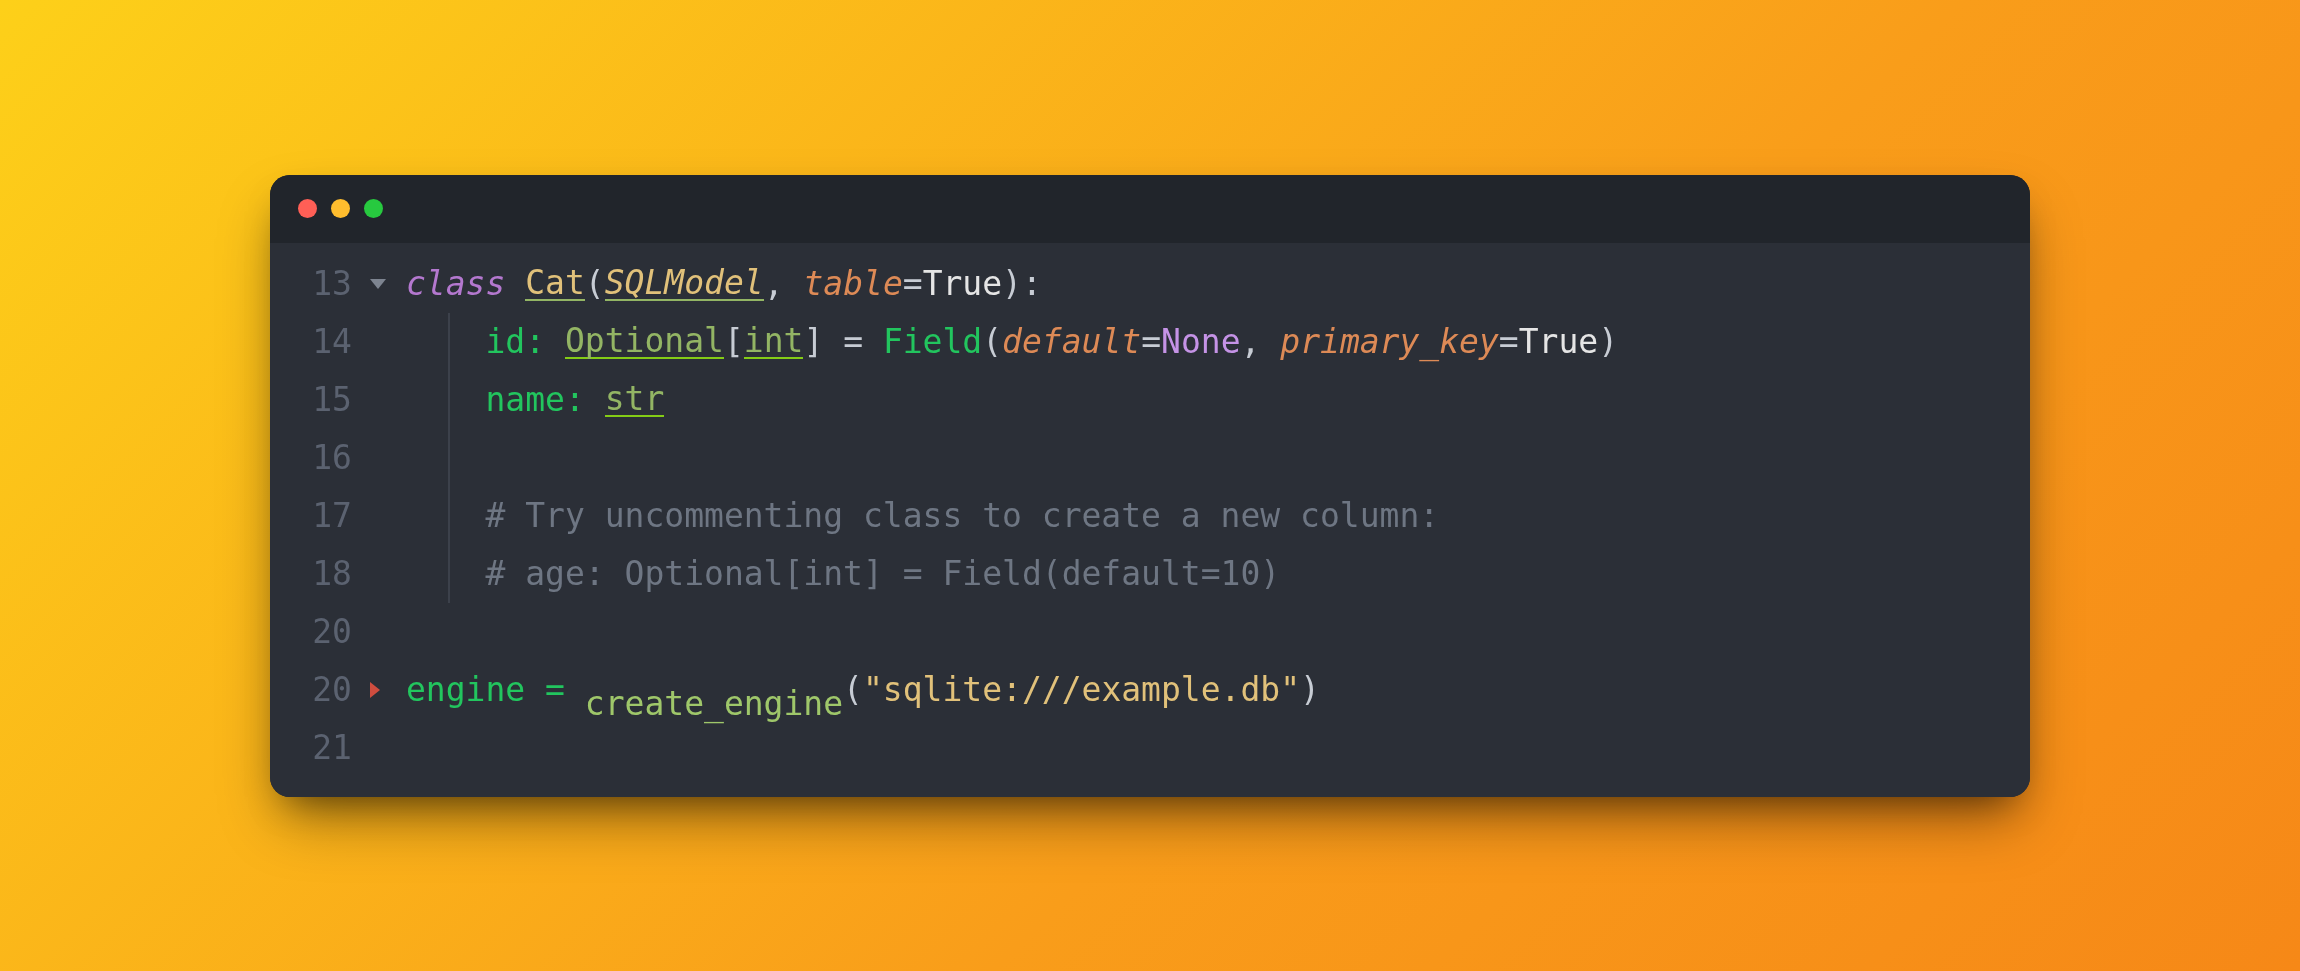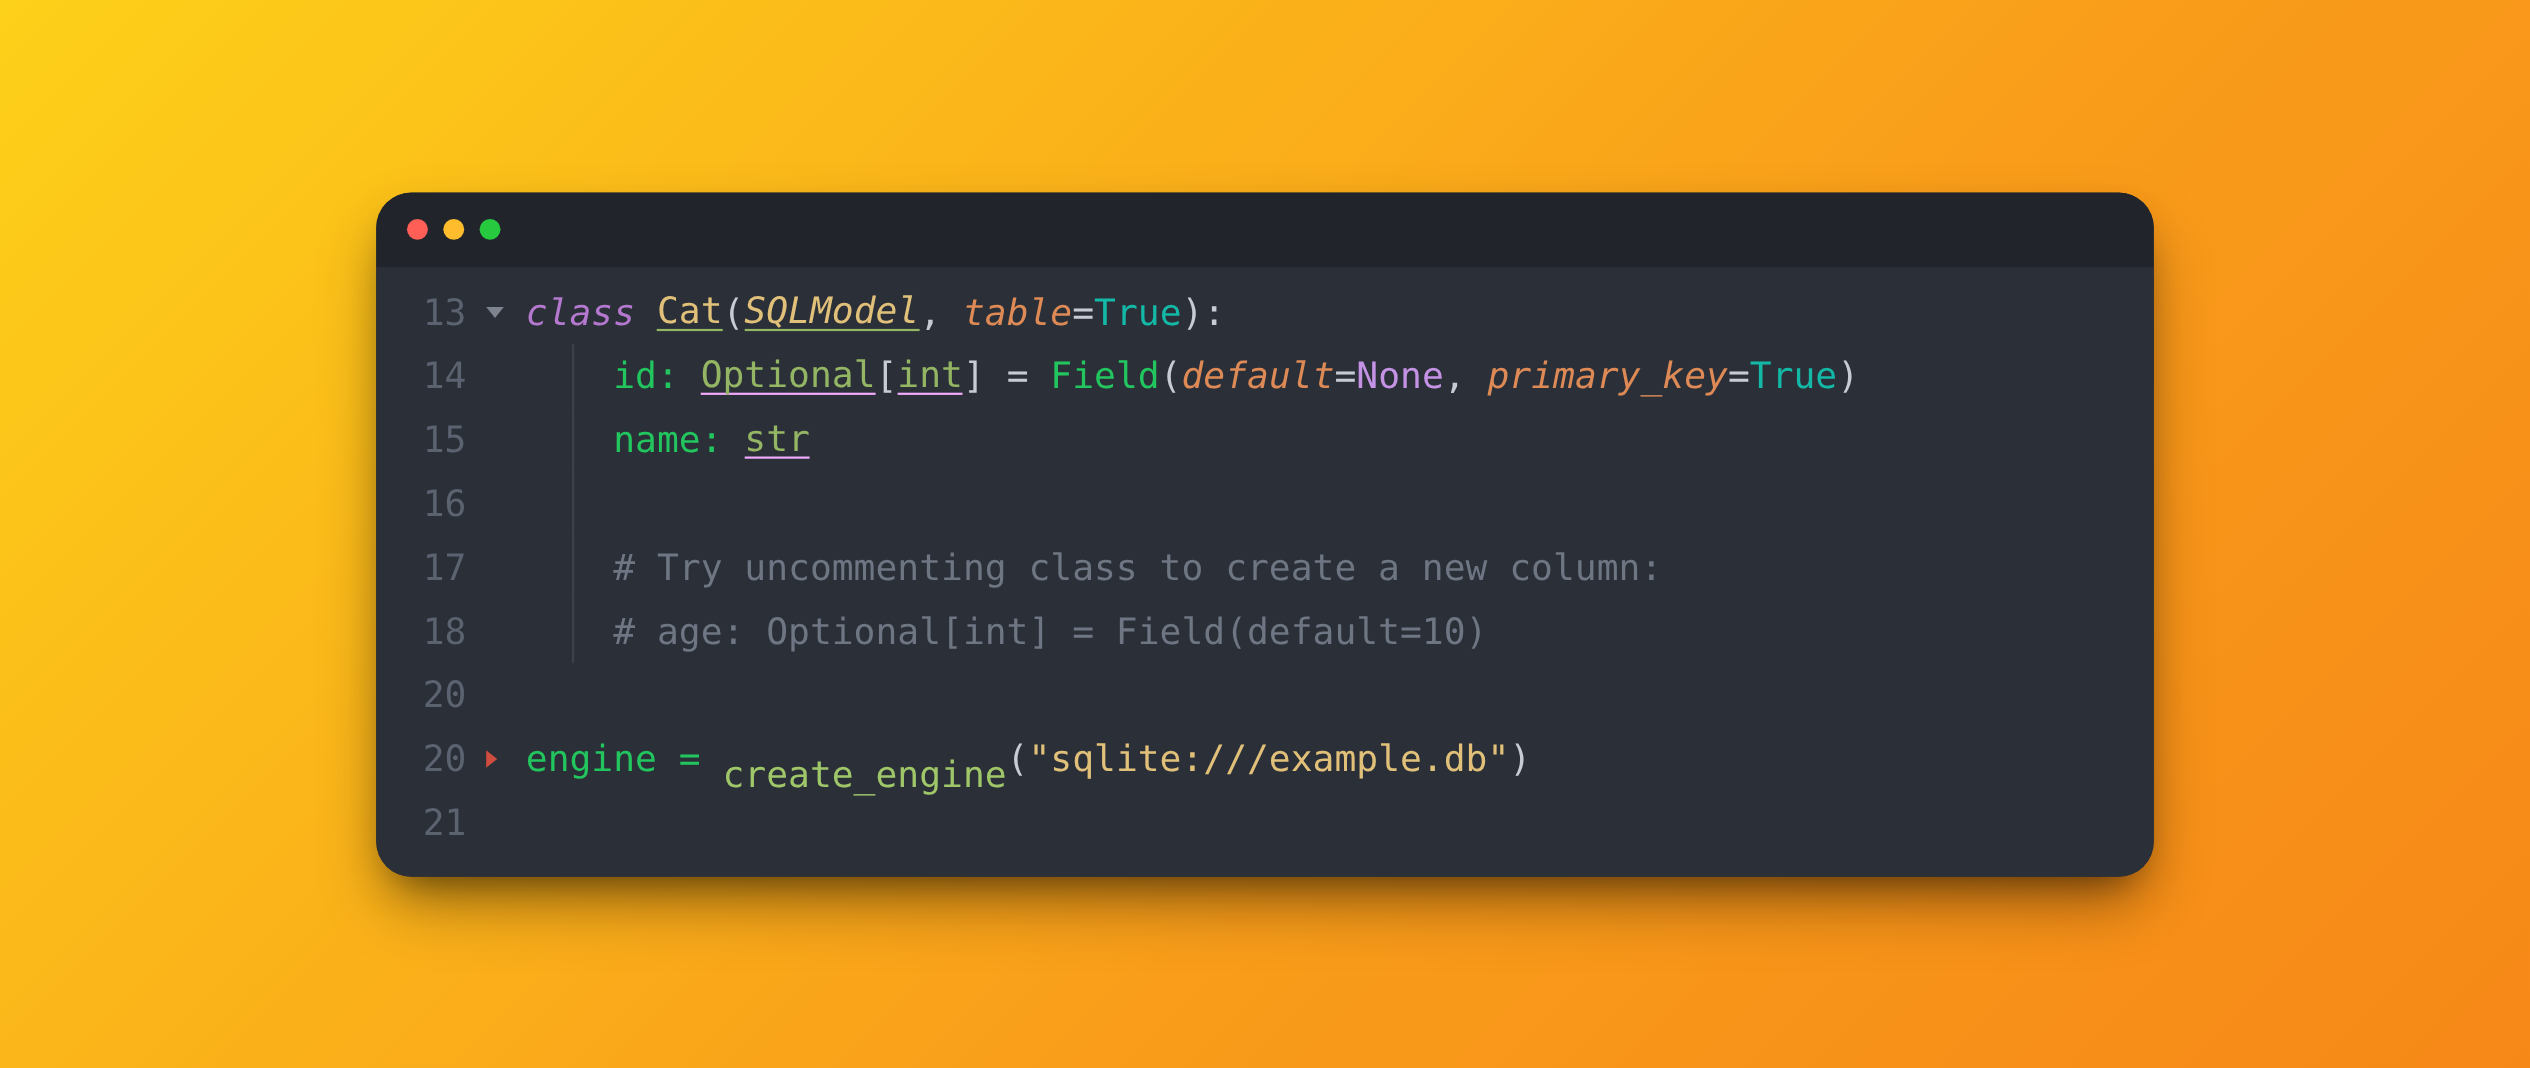"13" .window { border-radius: 32px -> 20px; width: 1616px -> 1760px }
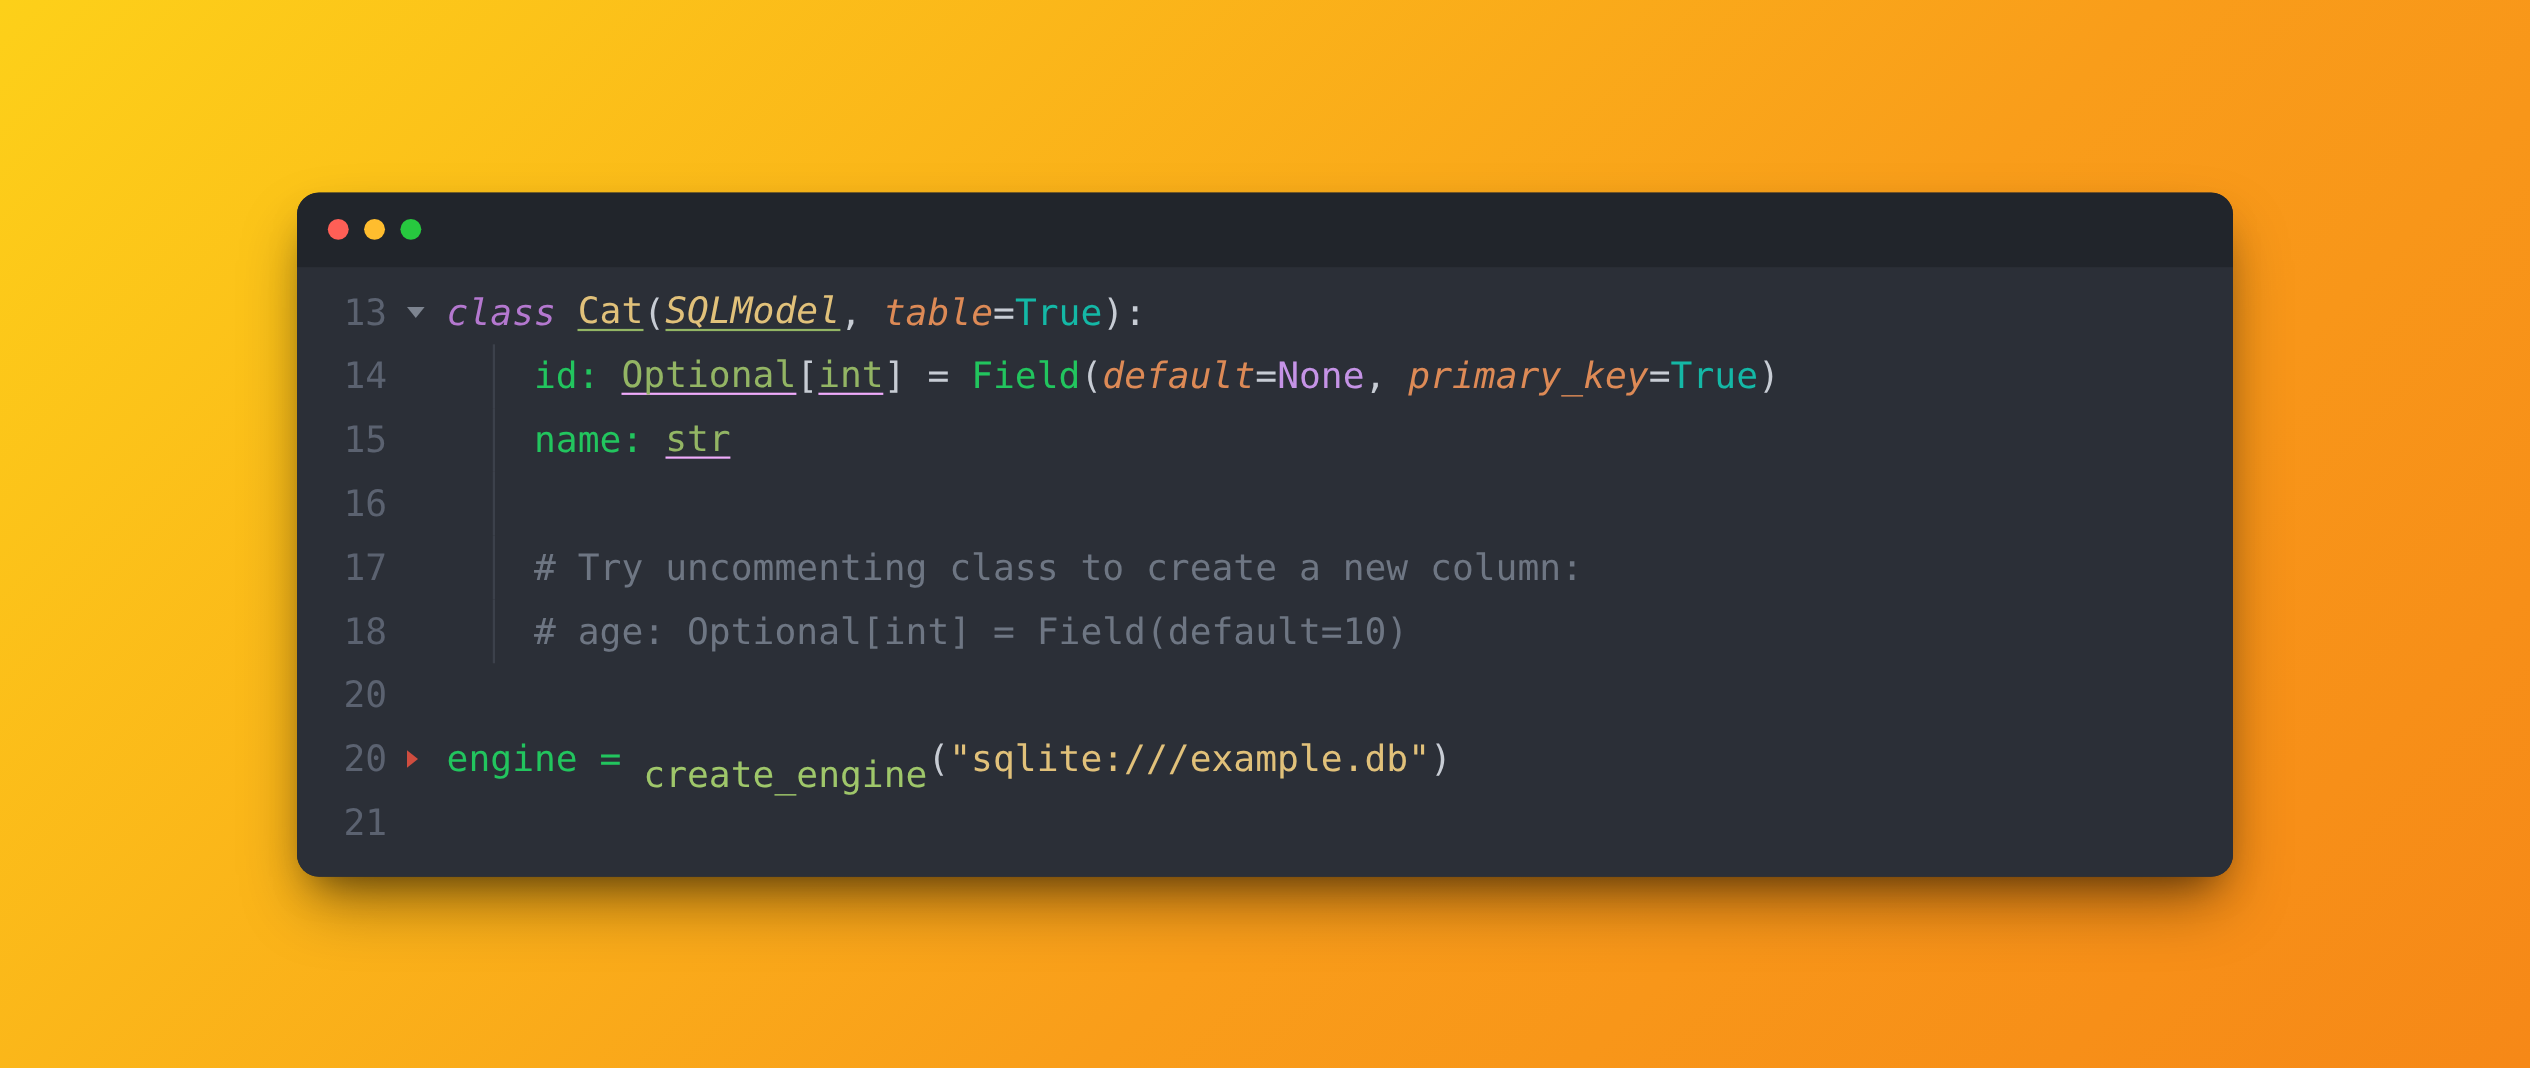"True" .bool { color: #14b8a6 -> #e5e5e5 }
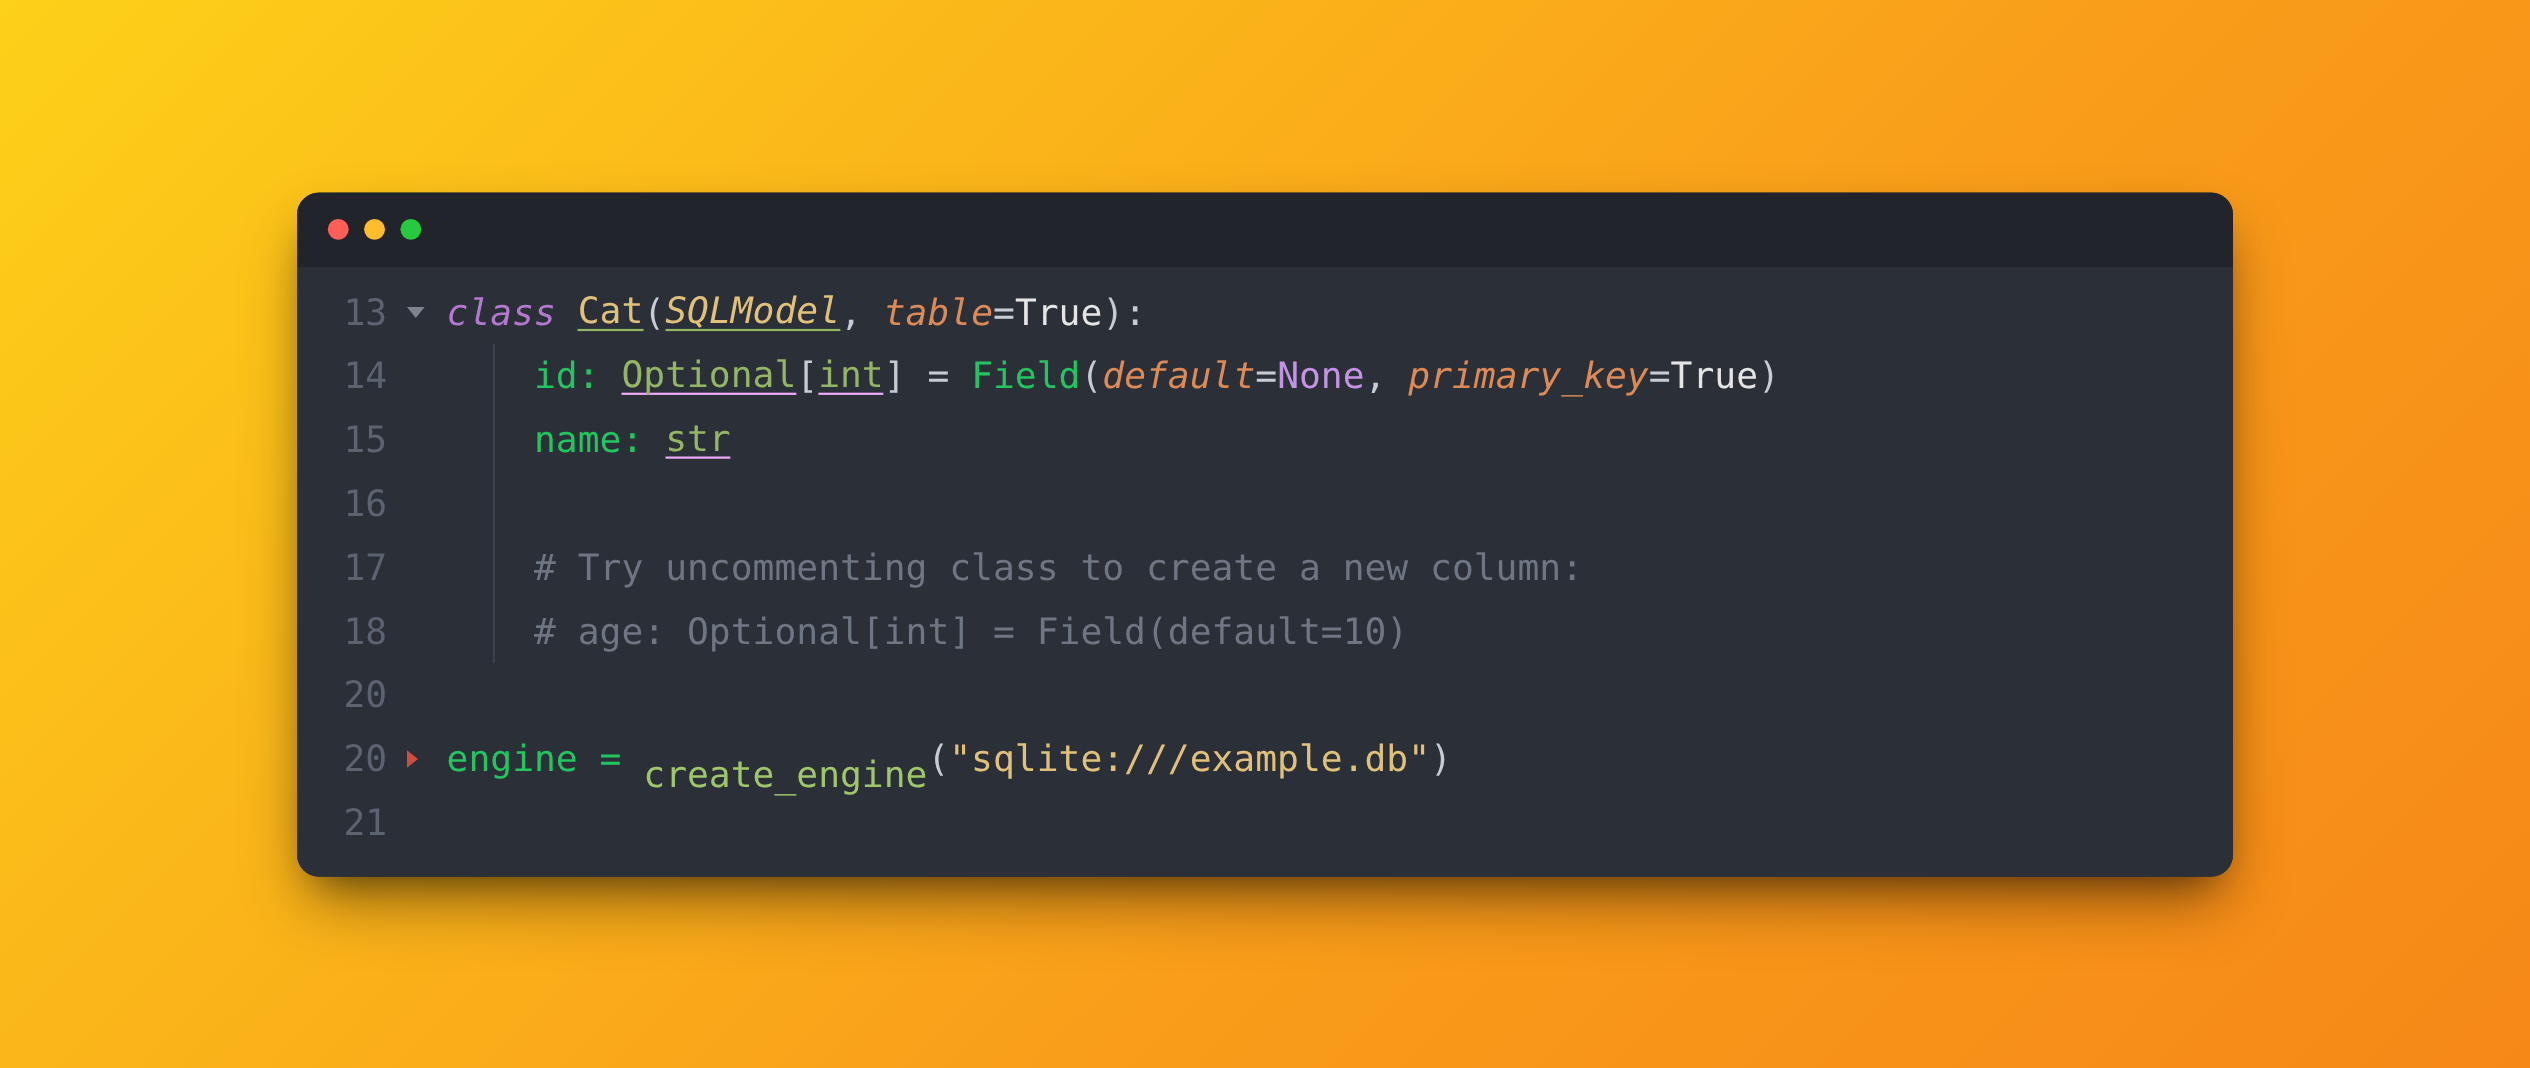"Optional" .type { border-bottom: 2px solid #f0abfc -> 2px solid #84cc16 }
